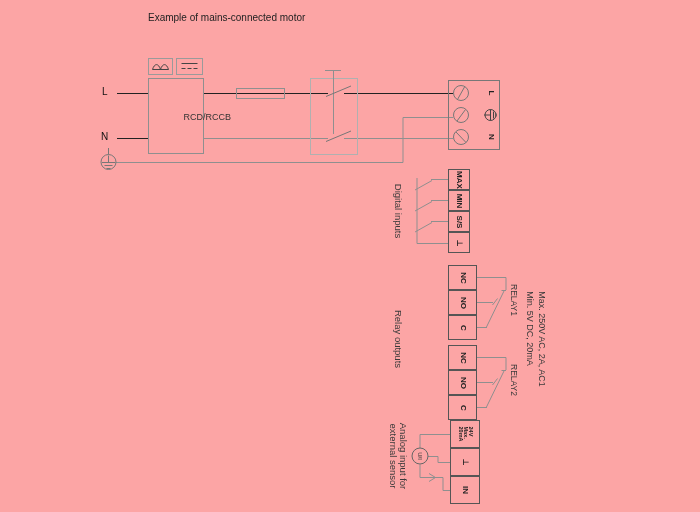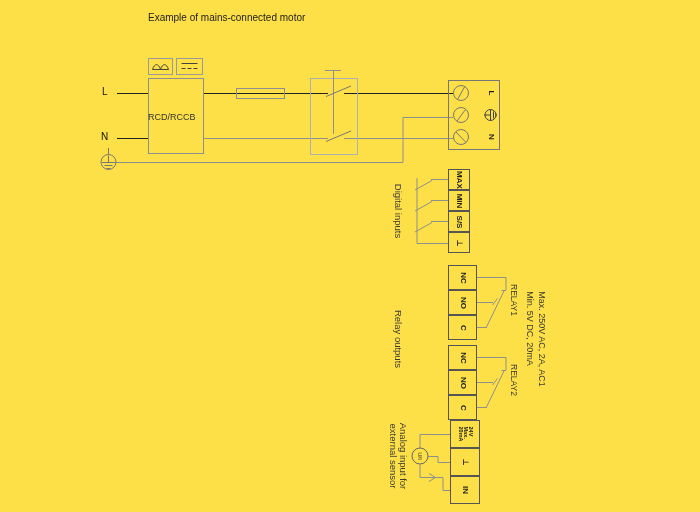"Example of mains-connected motor" #stage { background: #fde047 -> #fca5a5 }
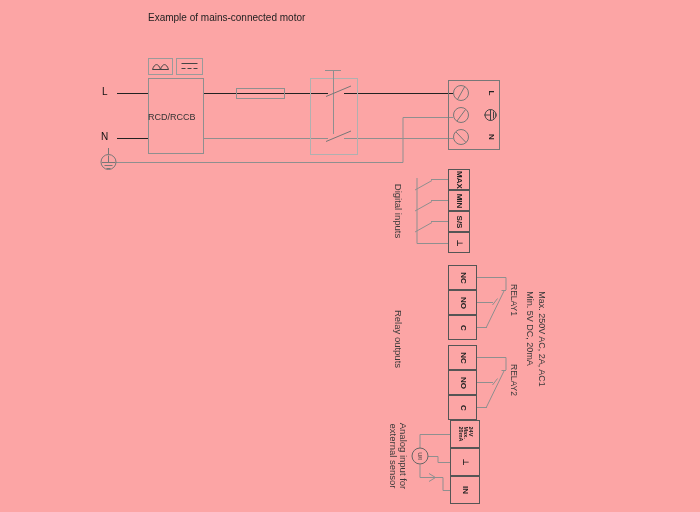"RCD/RCCB" div.txt { padding-left: none -> 28px; text-align: left -> right }
